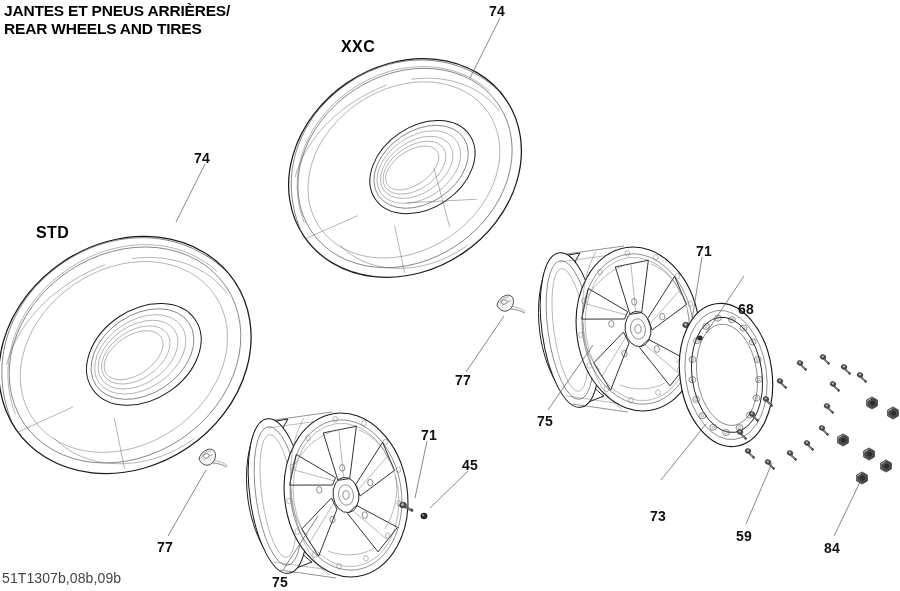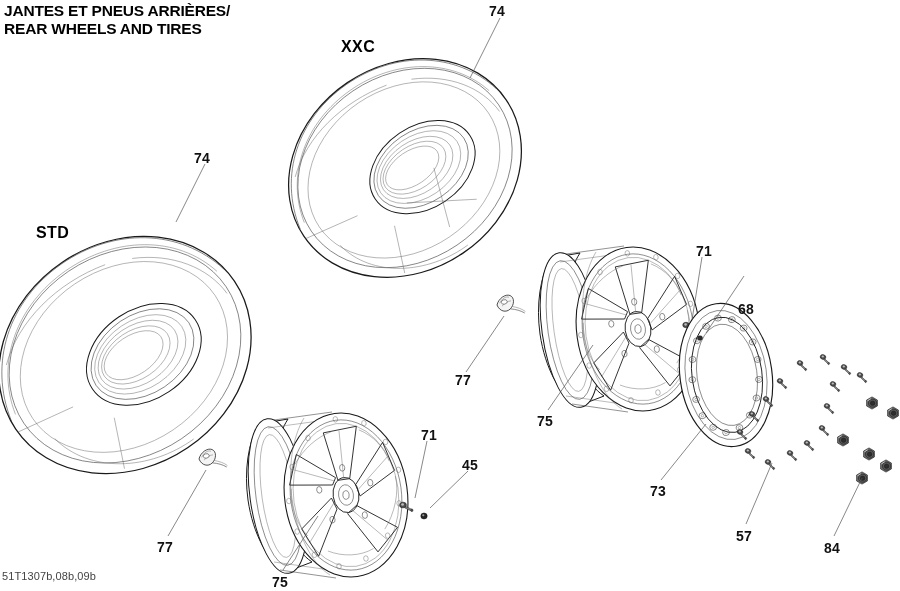"73" div.callout { top: 483px -> 508px }
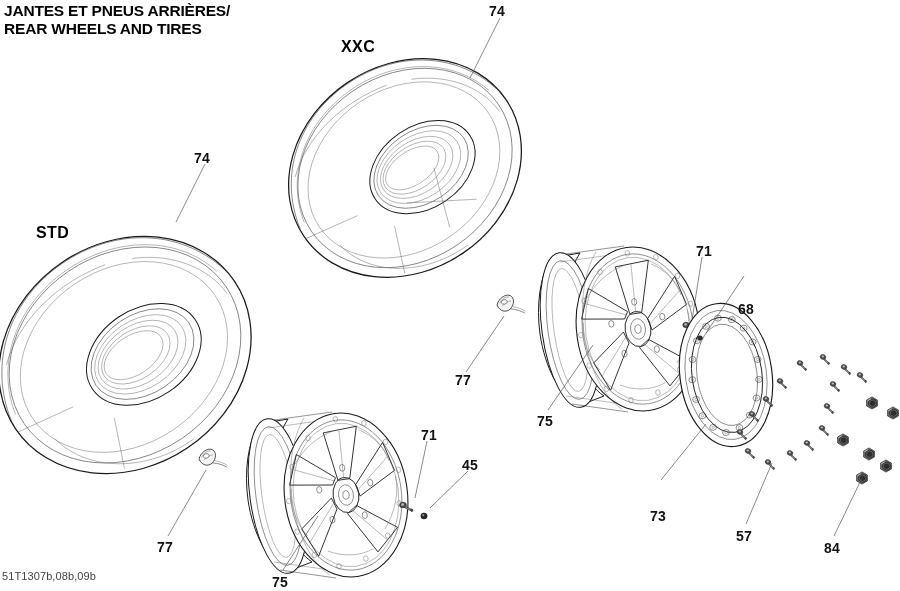"57" div.callout { text: 57 -> 59 }
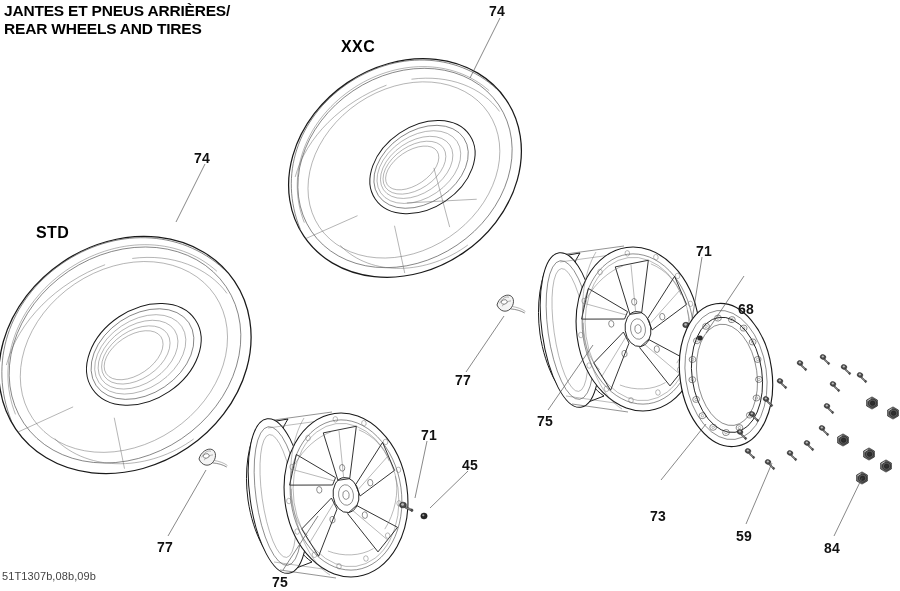"51T1307b,08b,09b" .footer { font-size: 11px -> 14px }
